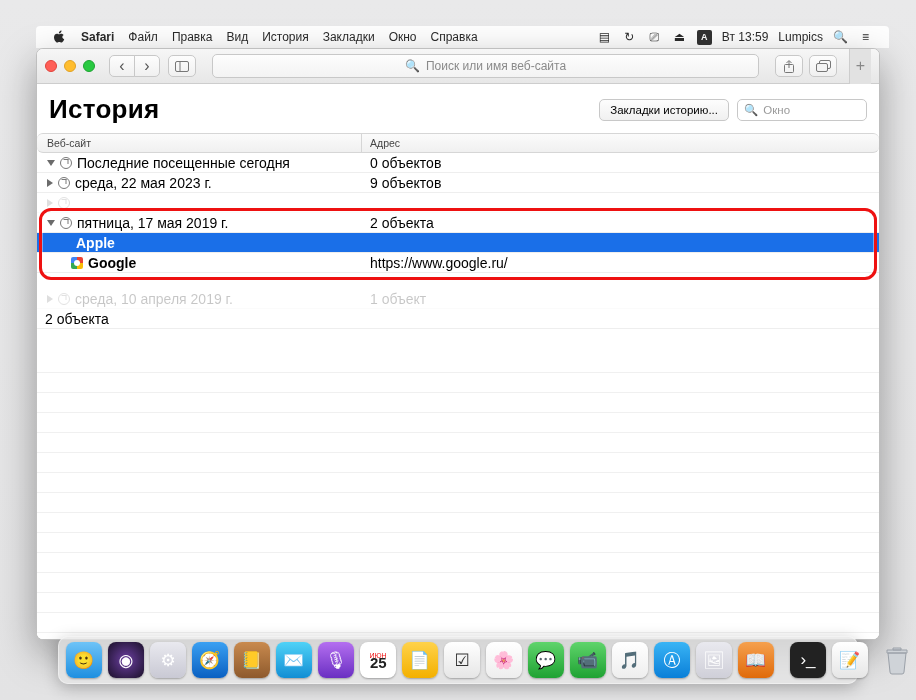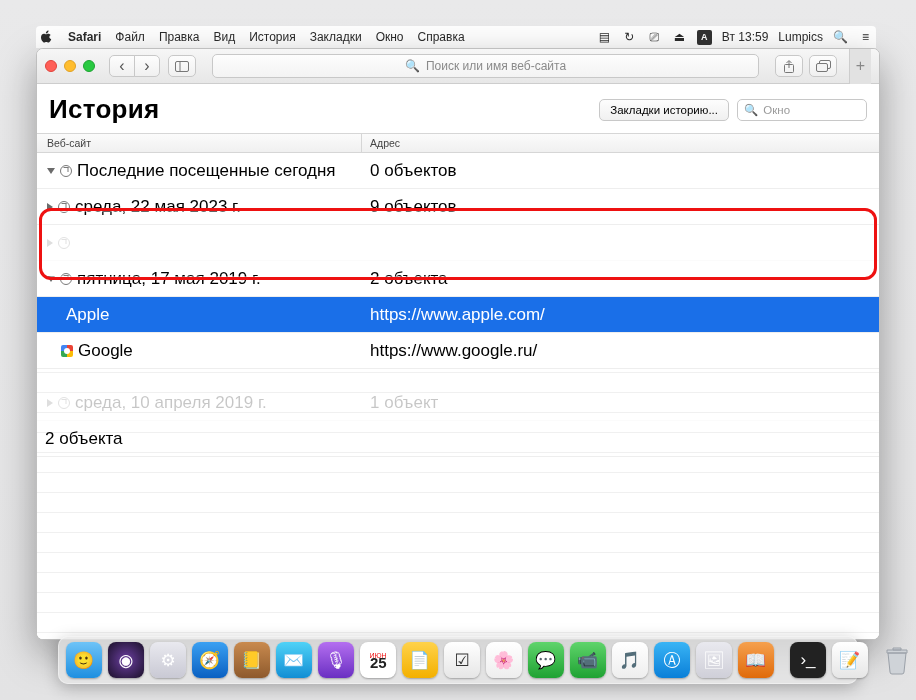"Safari" .menubar { padding: 0 3px -> 0 16px; right: 40px -> 27px }
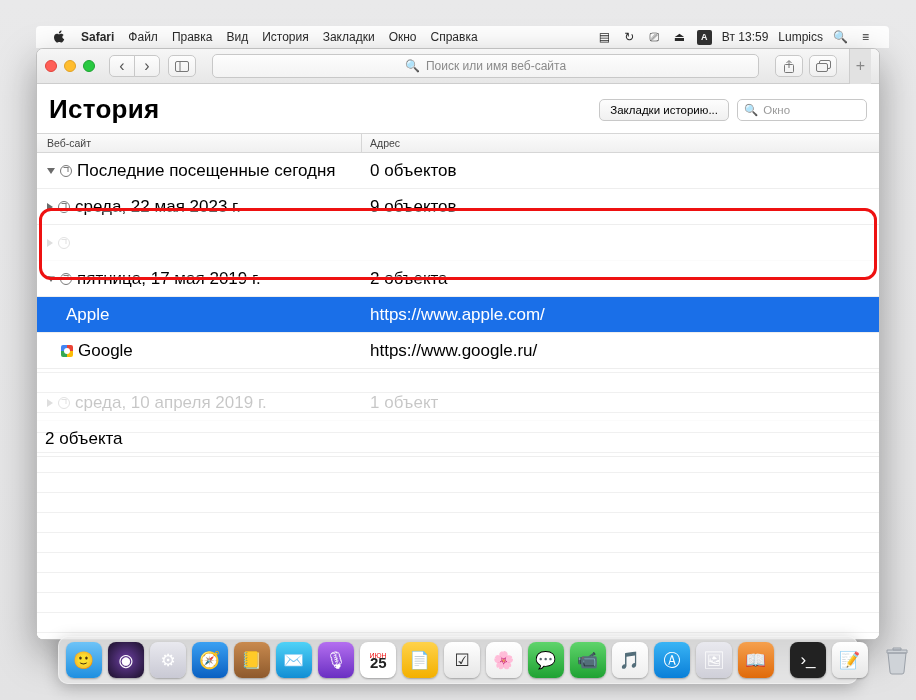"Веб-сайт" .cols { border-radius: none -> 6px }
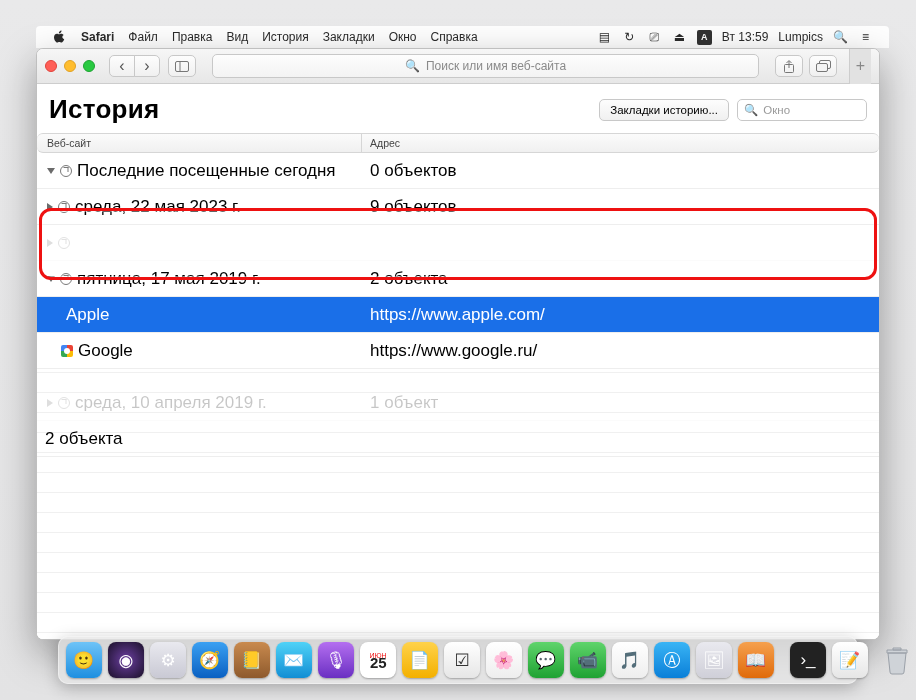"Последние посещенные сегодня" .hrow { font-size: 17px -> 14px; height: 36px -> 20px }
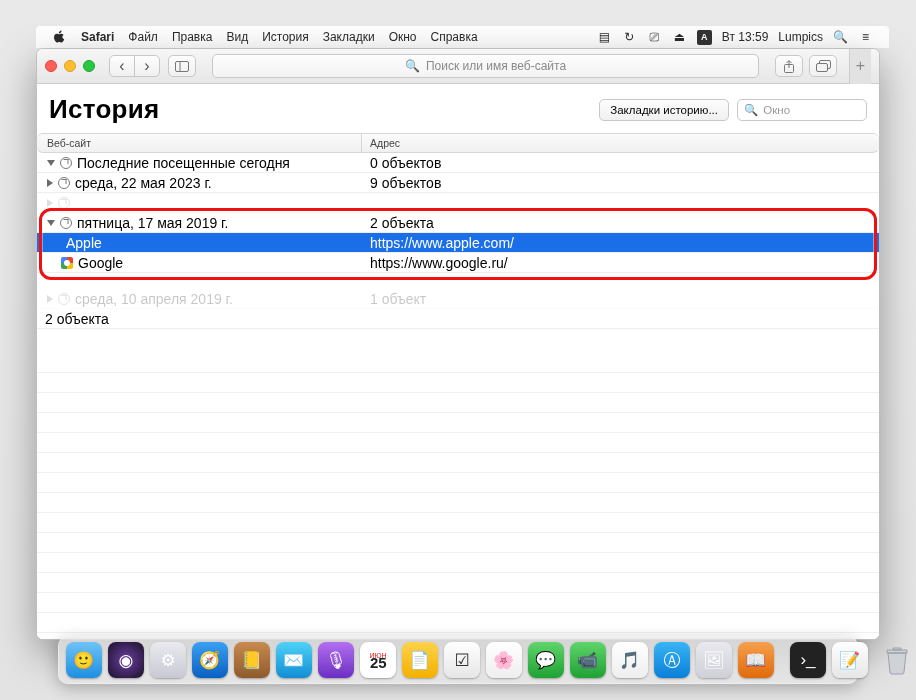"Apple" .hrow.leaf .cell1 { font-weight: none -> bold; padding-left: 24px -> 34px }
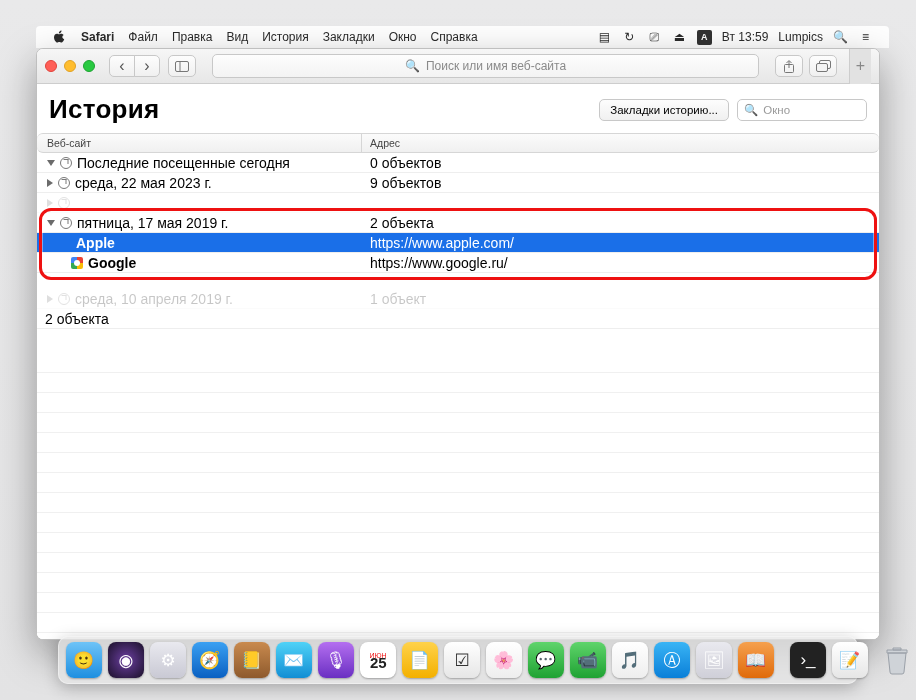"https://www.apple.com/" div.cell2 { html: <div>https://www.apple.com/</div> -> none }
